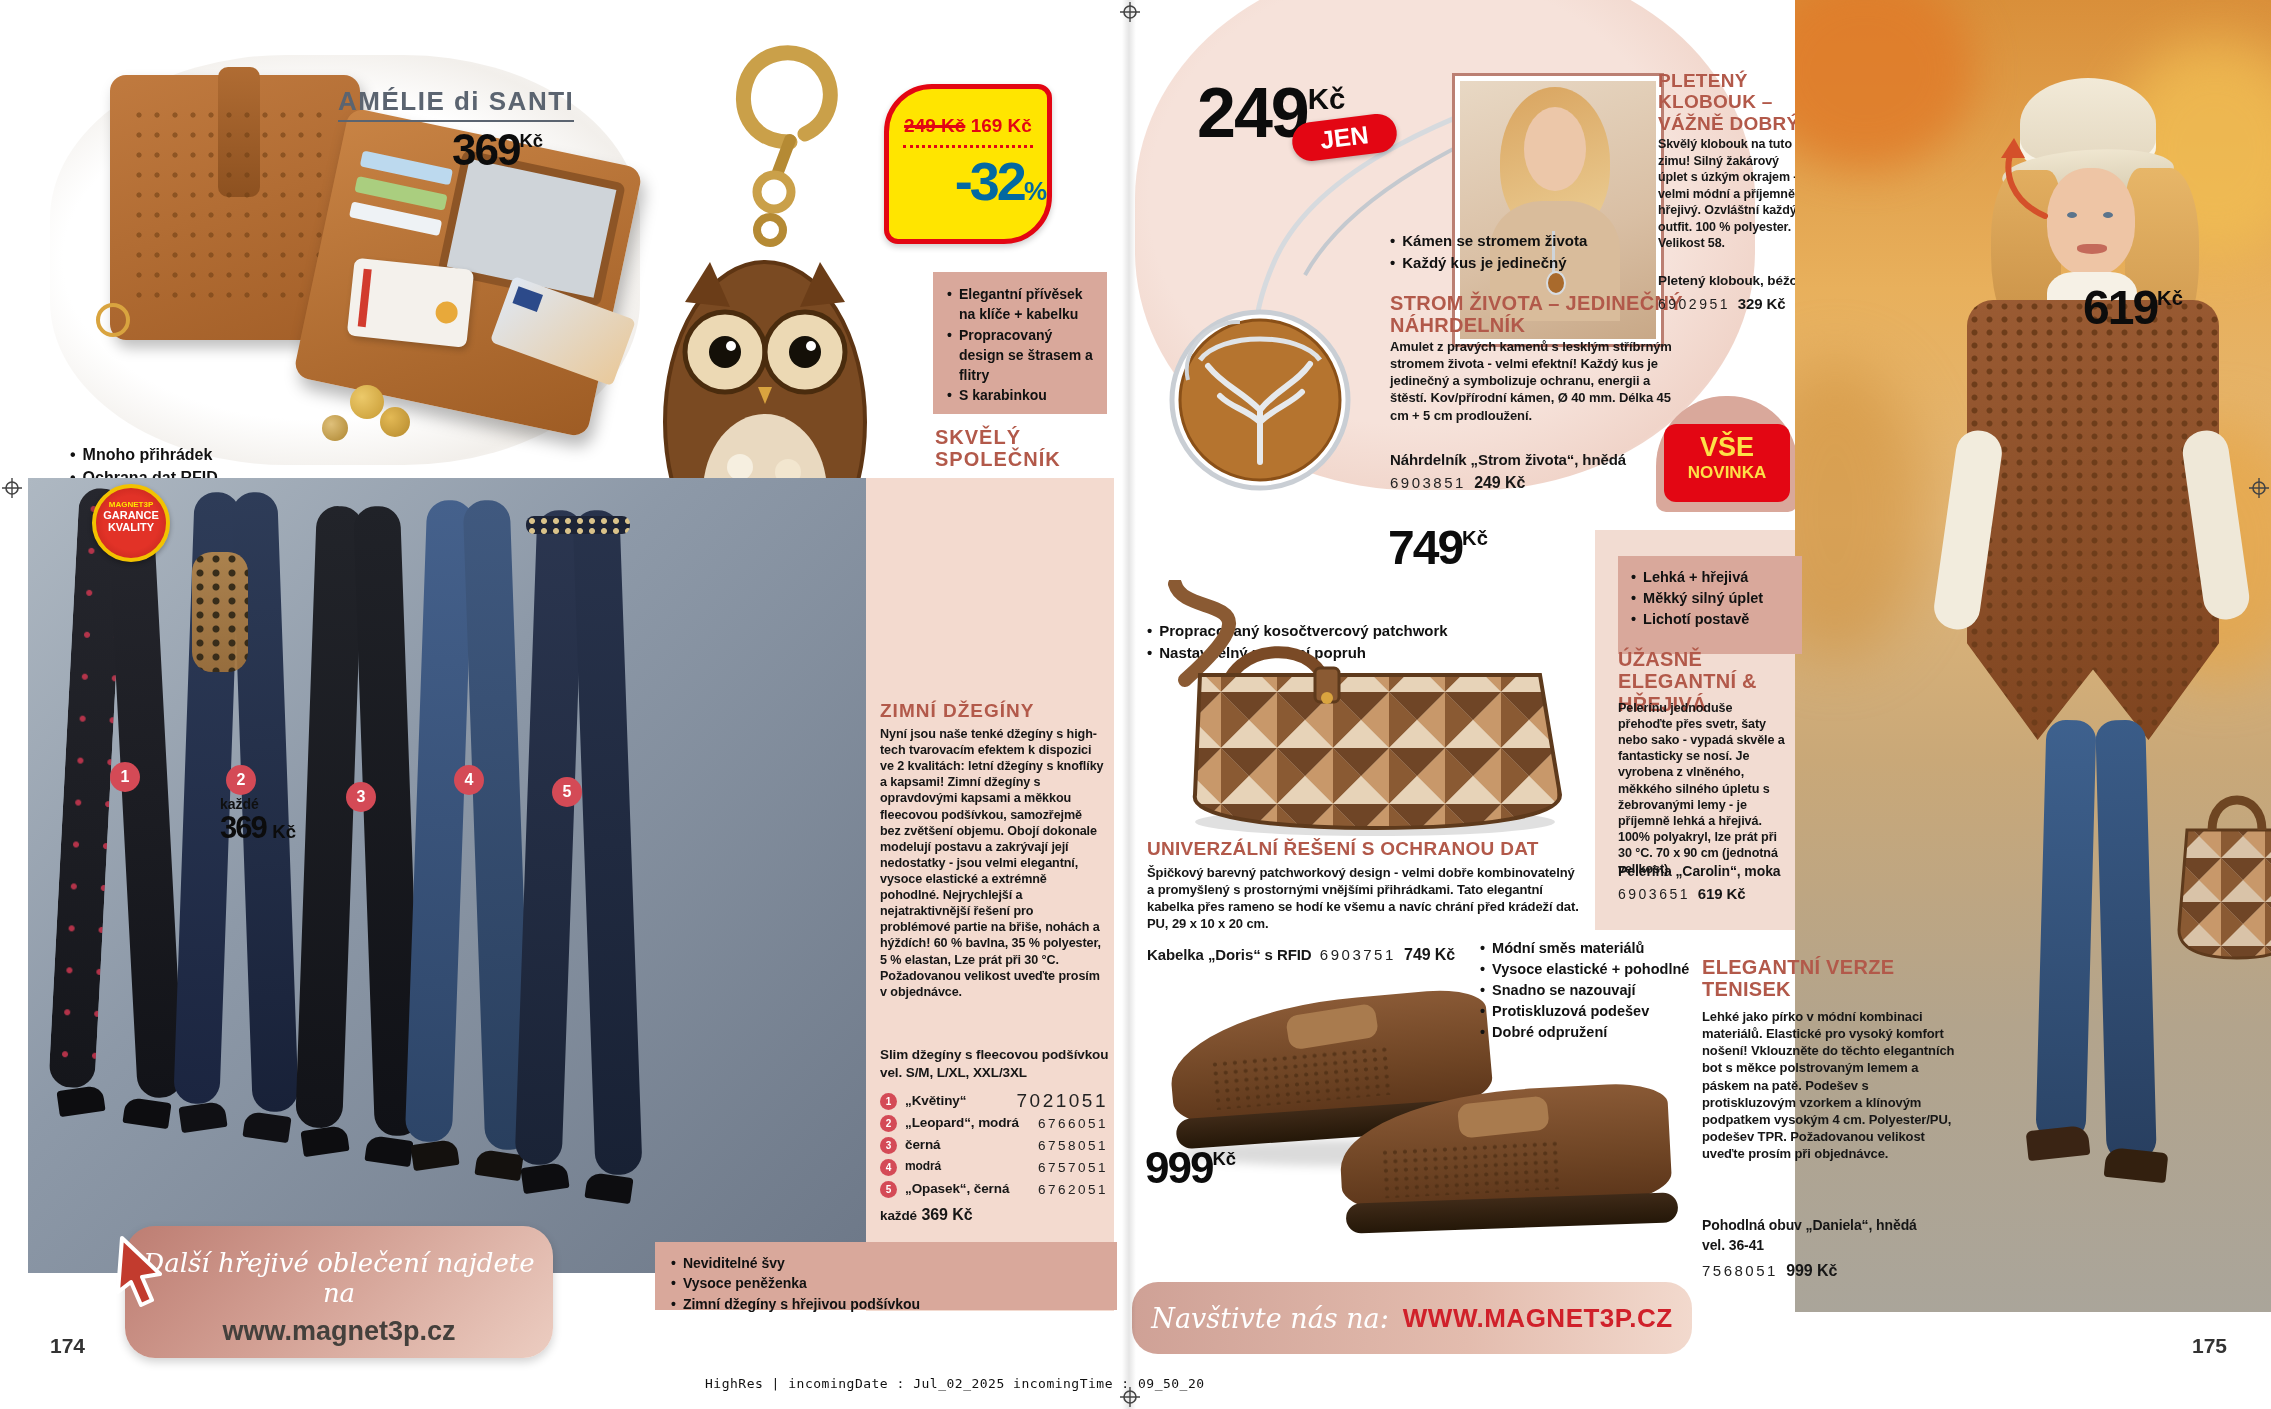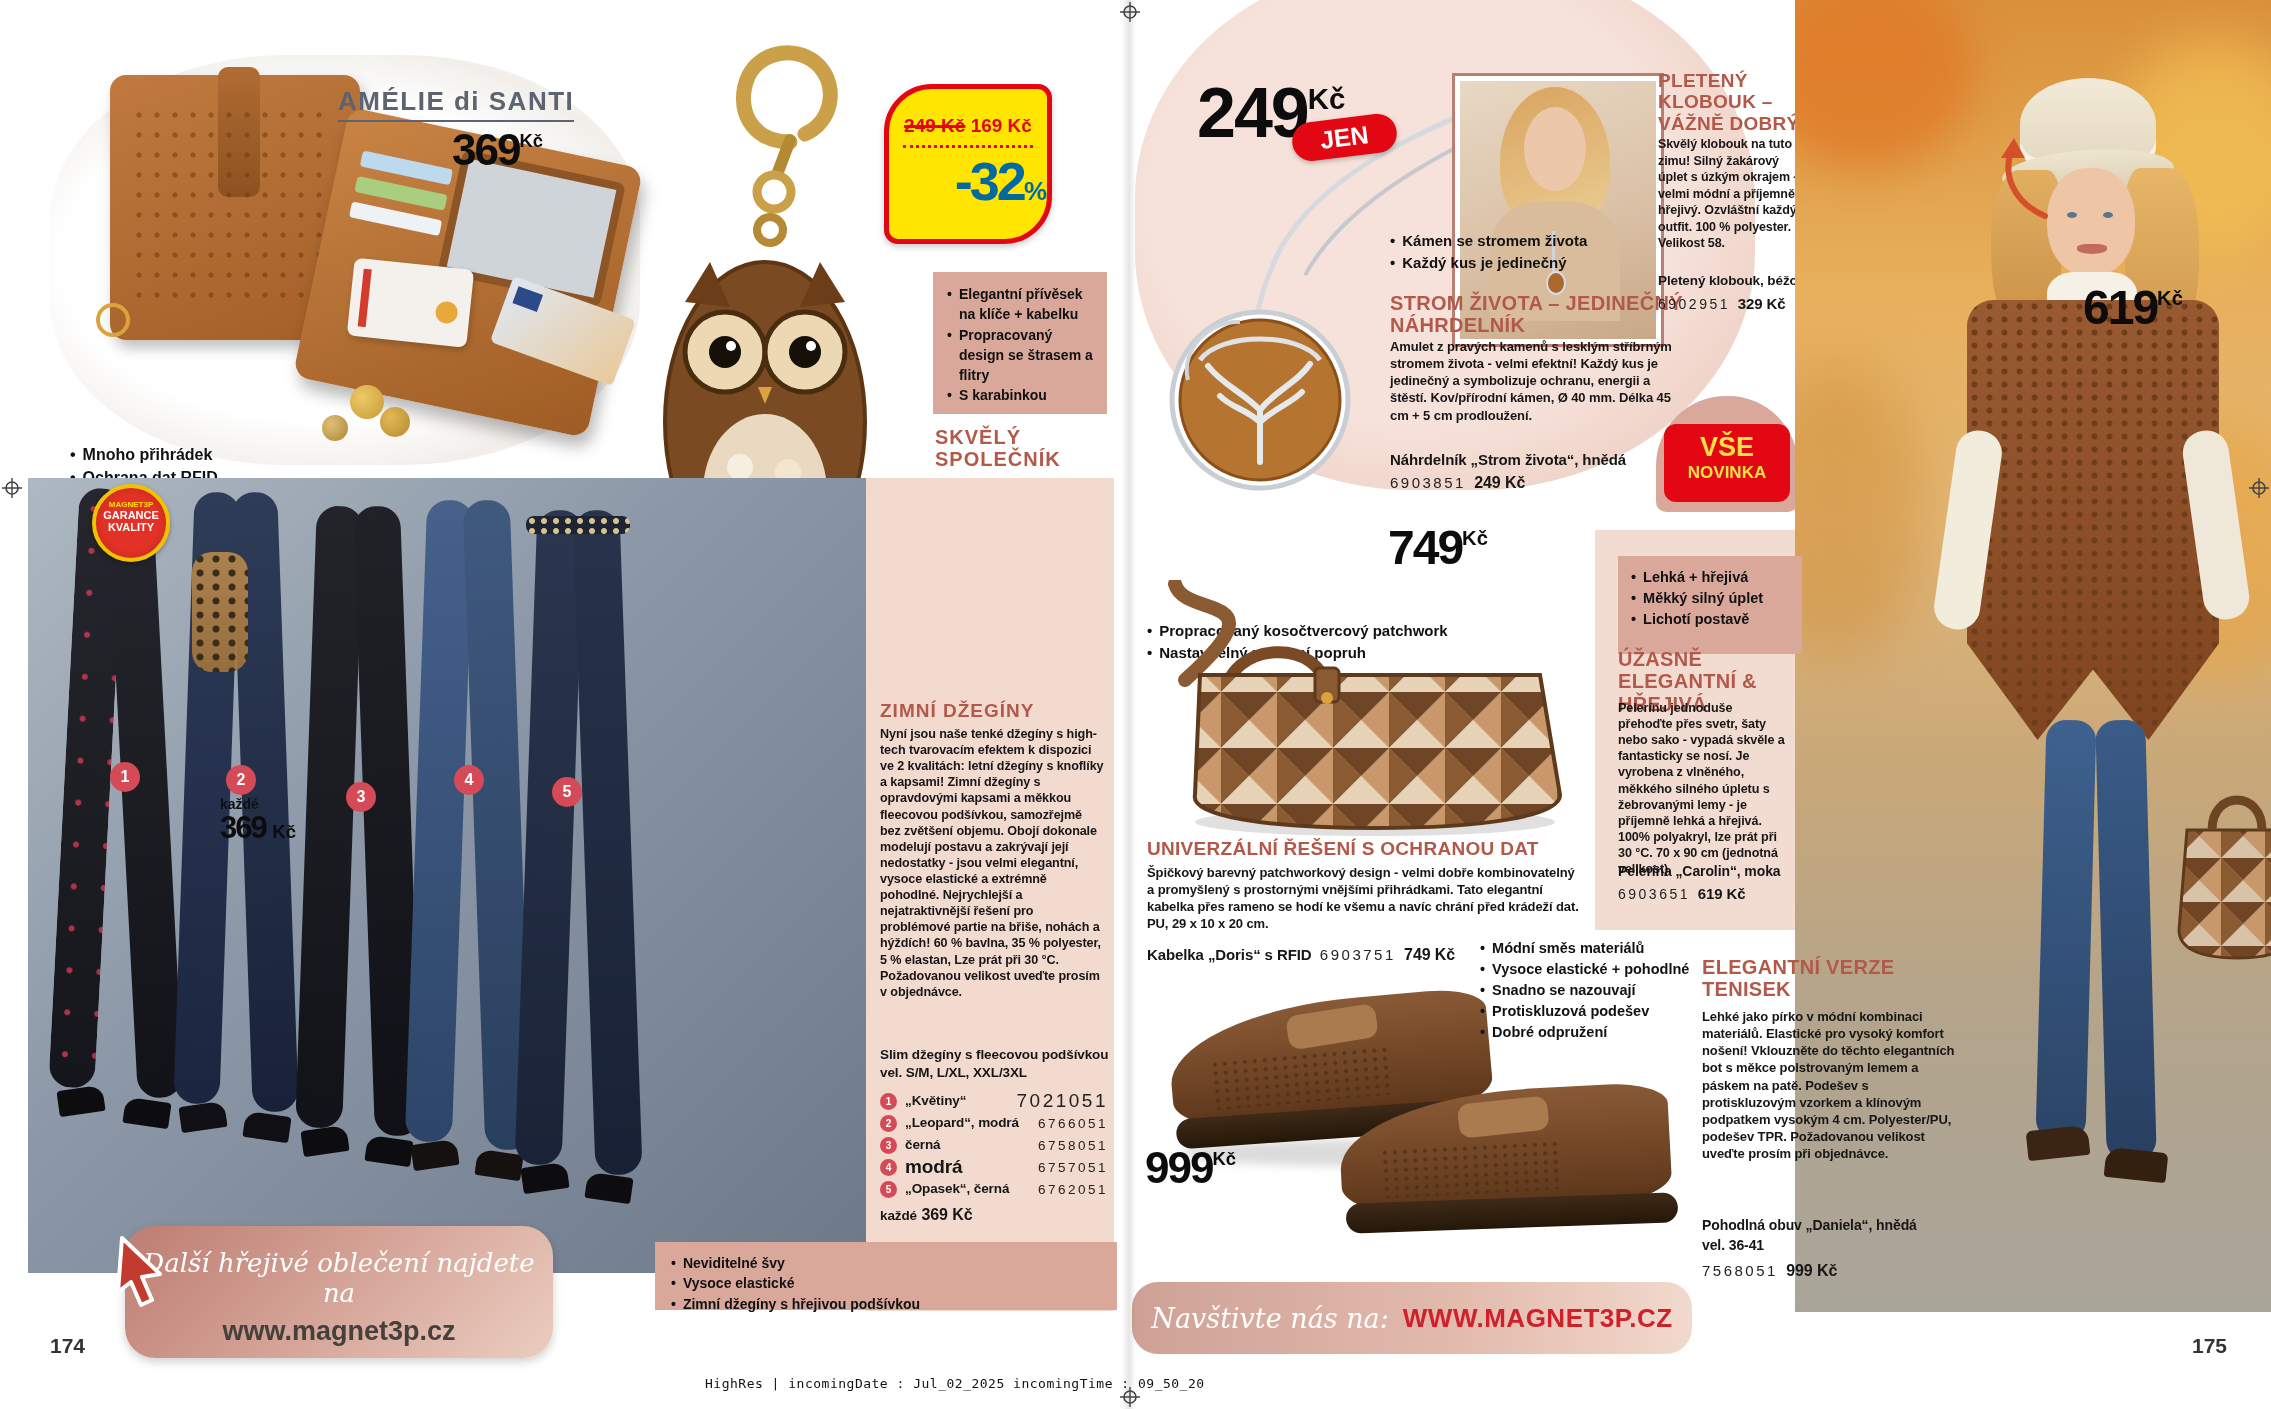"modrá" span.tx { font-size: 19px -> 12px }
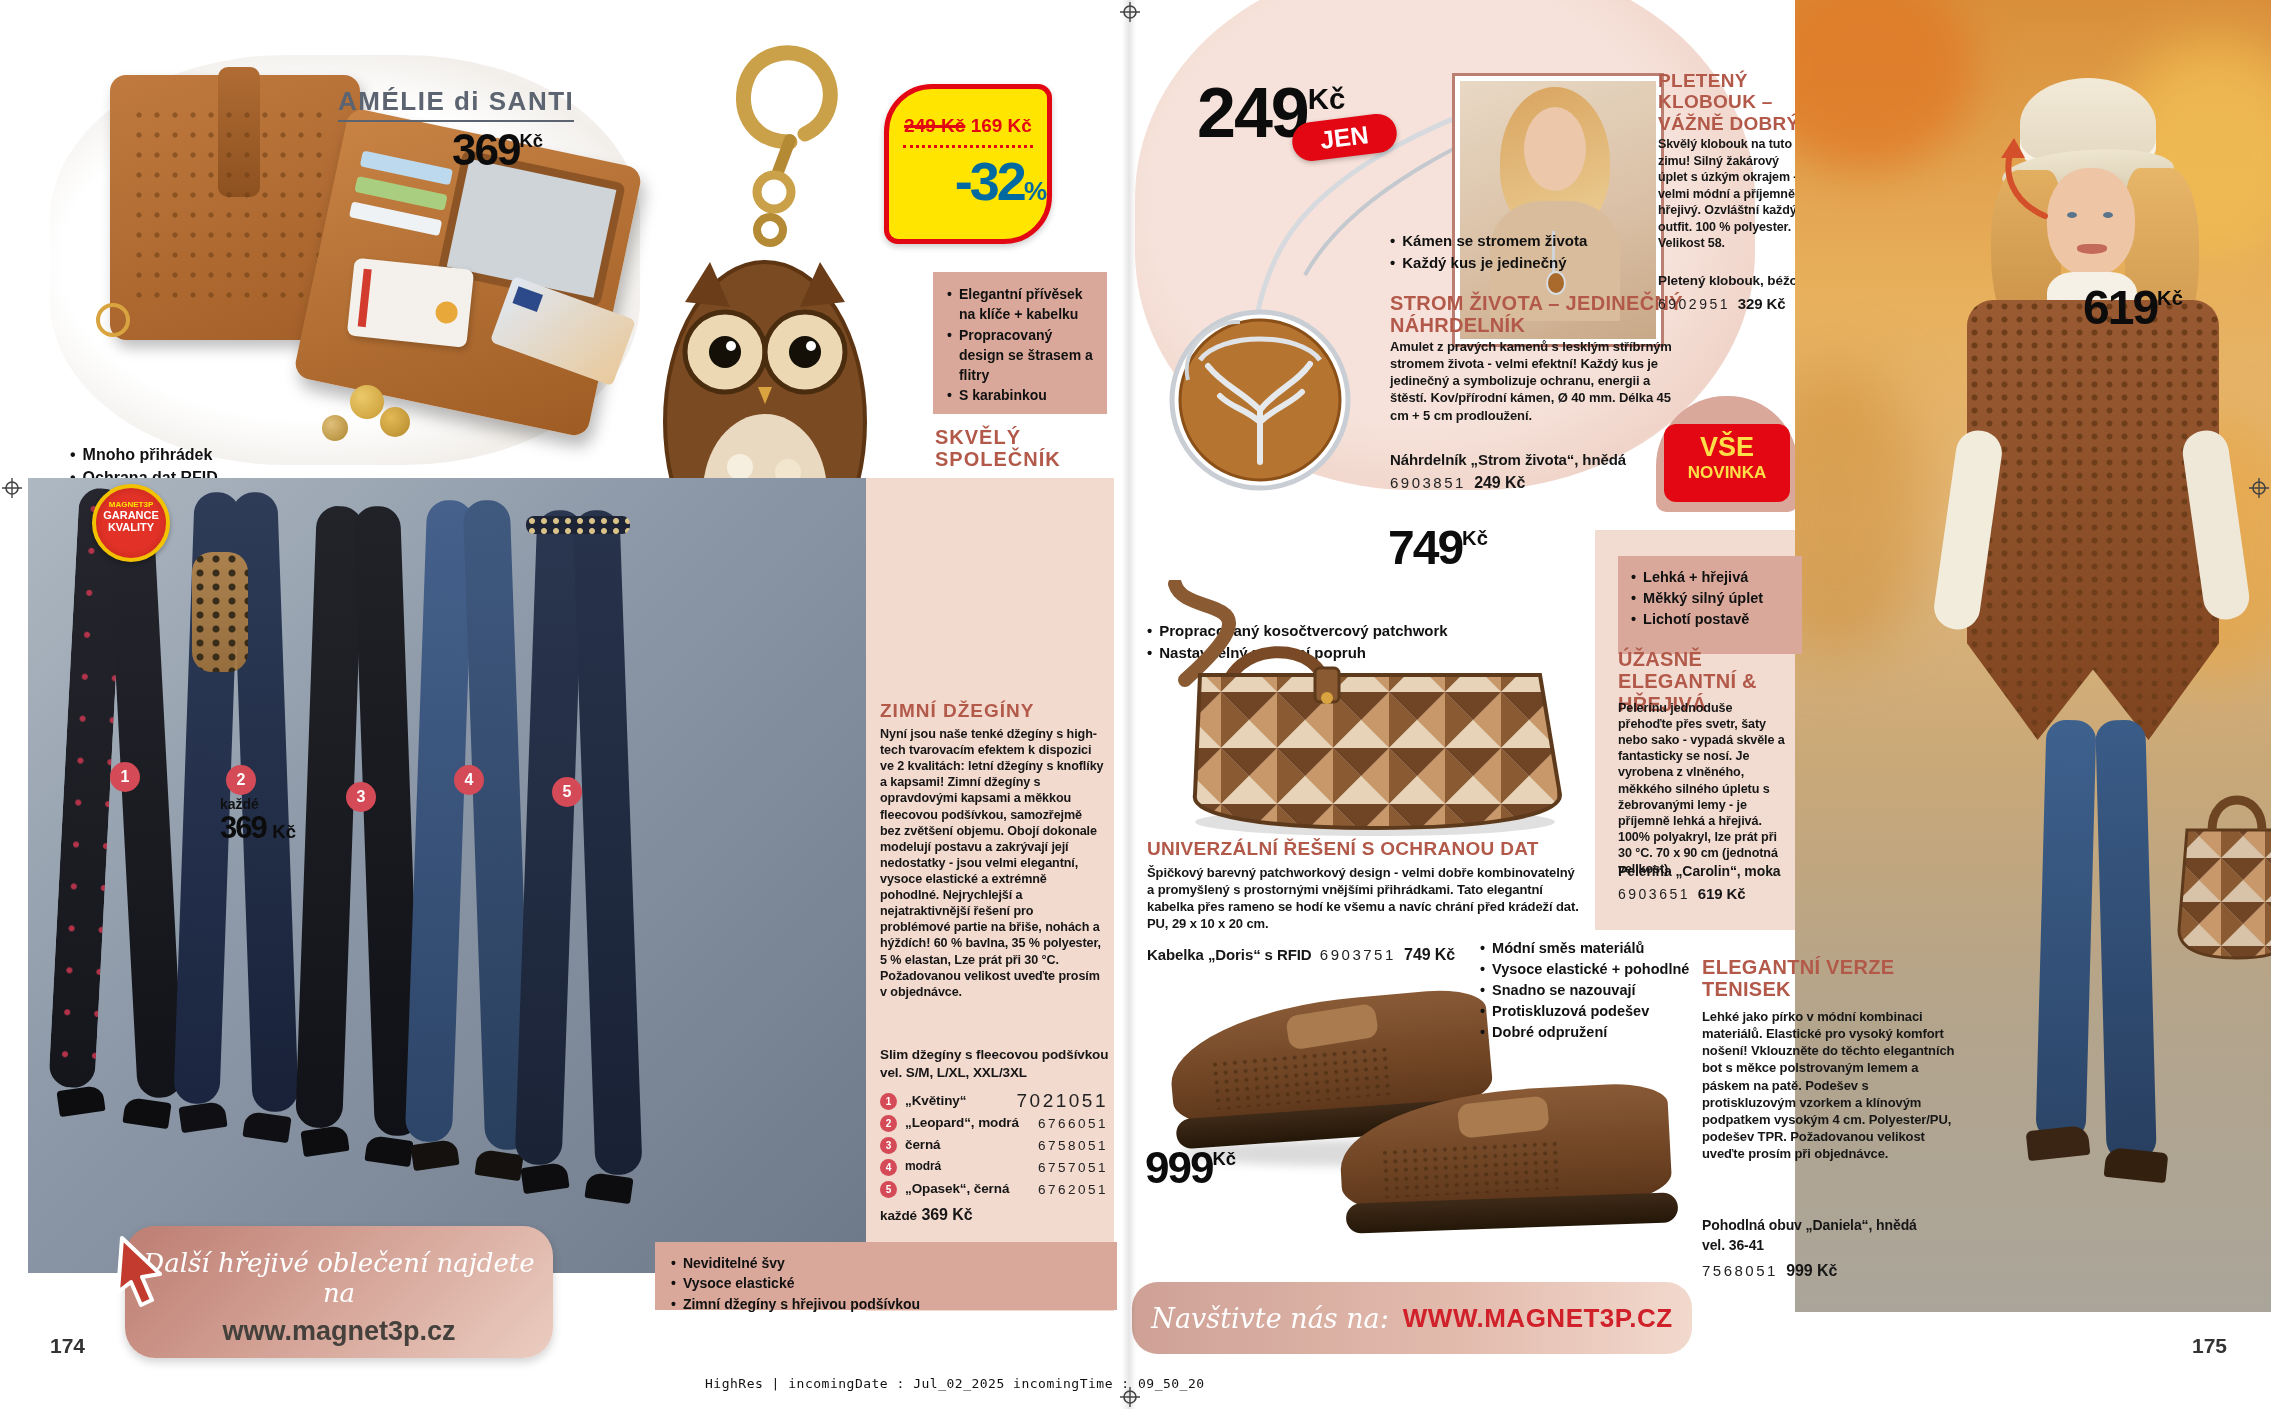"Vysoce elastické" span { text: elastické -> peněženka }
